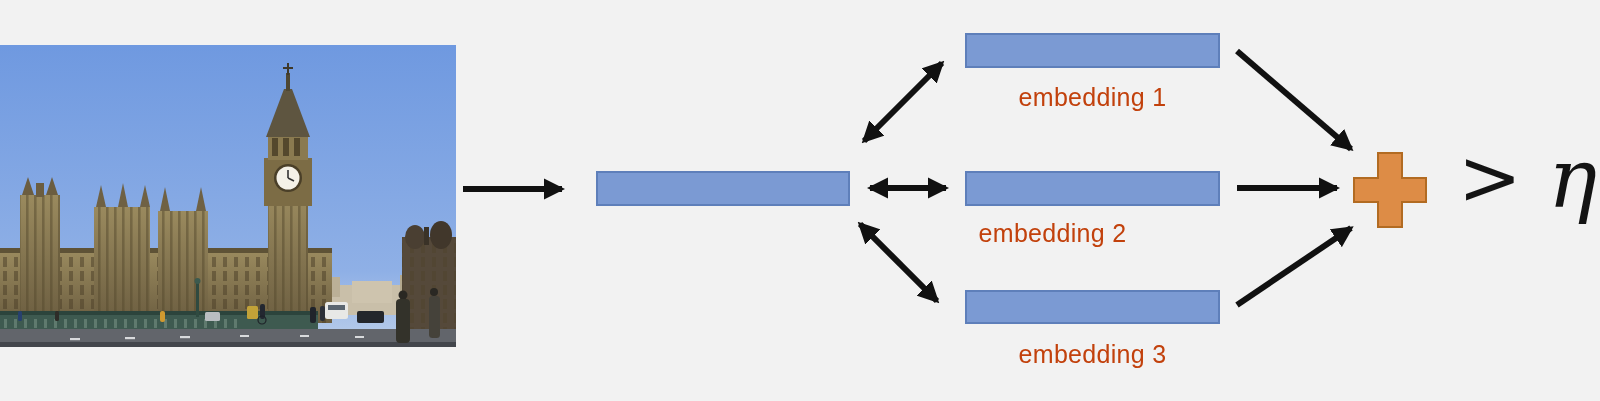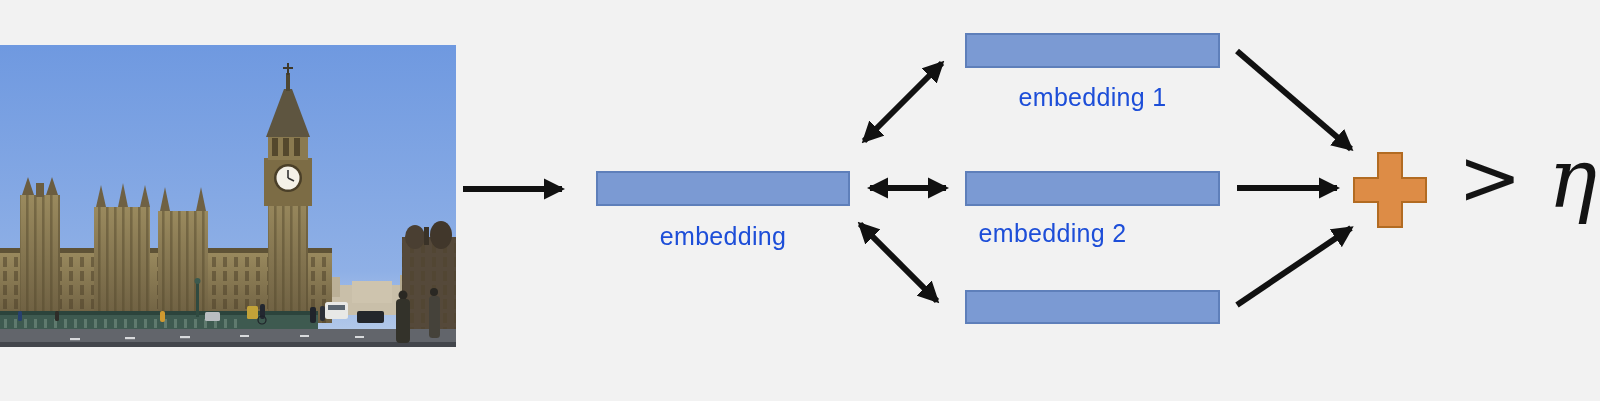"embedding 1" .elabel { color: #1d4ed8 -> #c2410c }
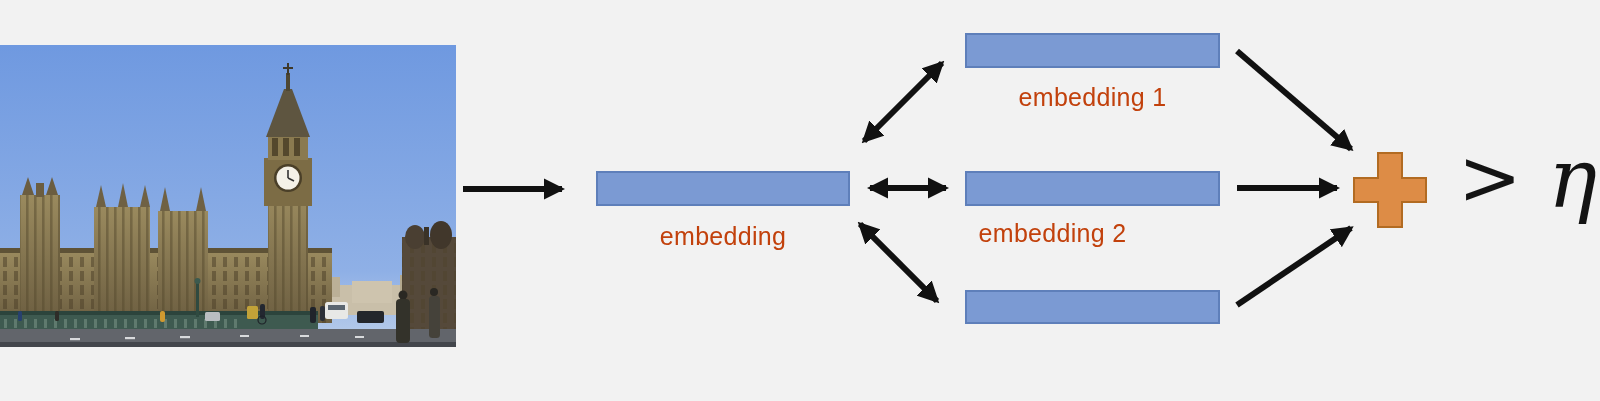"embedding" div.elabel { html: <div>embedding</div> -> none }
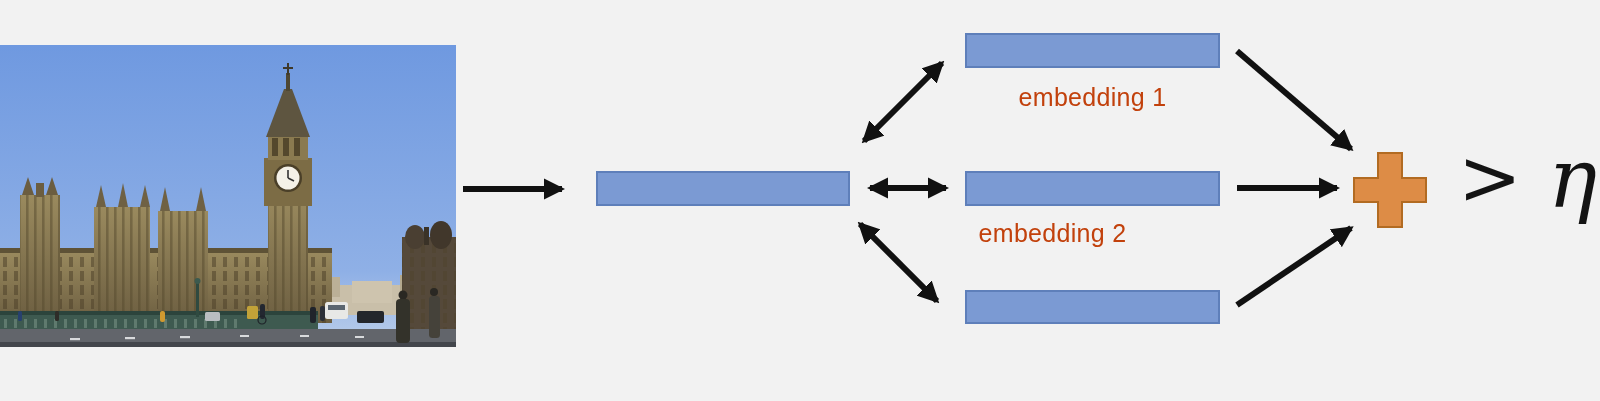"embedding 3" div.elabel { html: none -> <div>embedding 3</div> }
